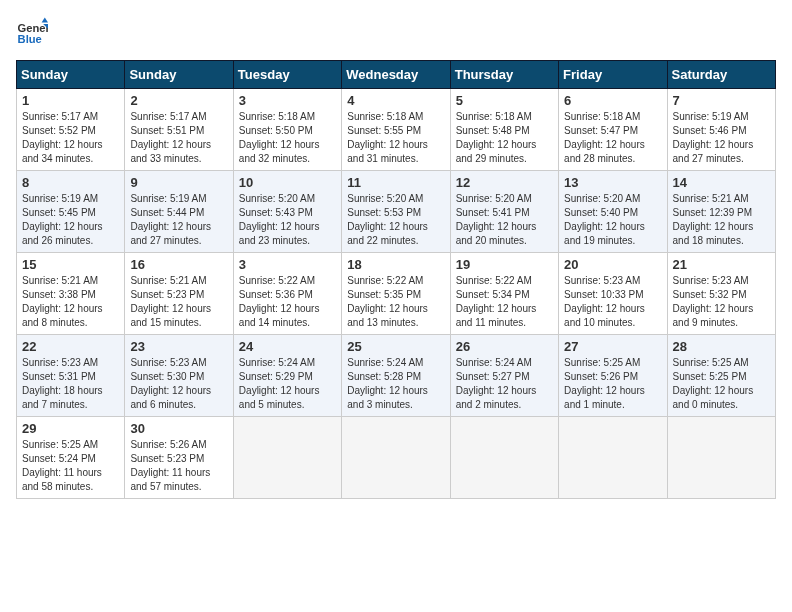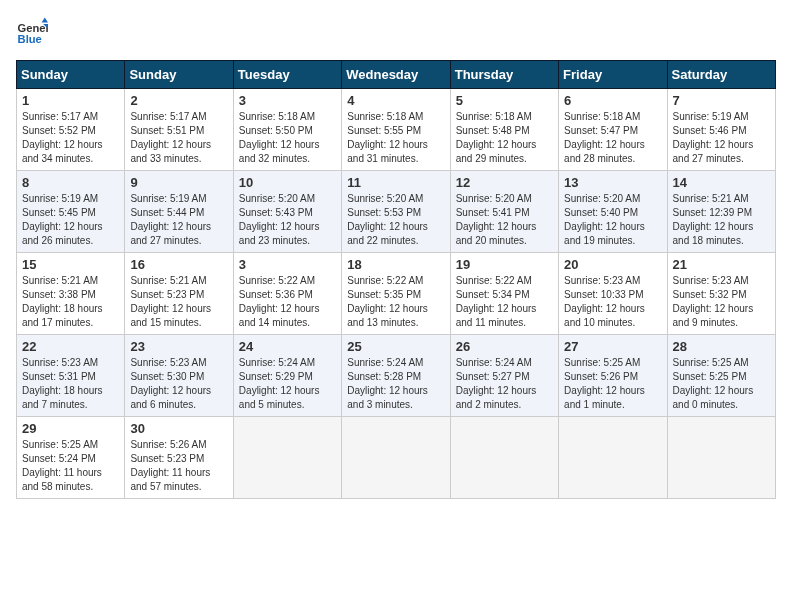"Daylight: 18 hours and 17" span { text: 18 hours and 17 -> 12 hours and 8 }
